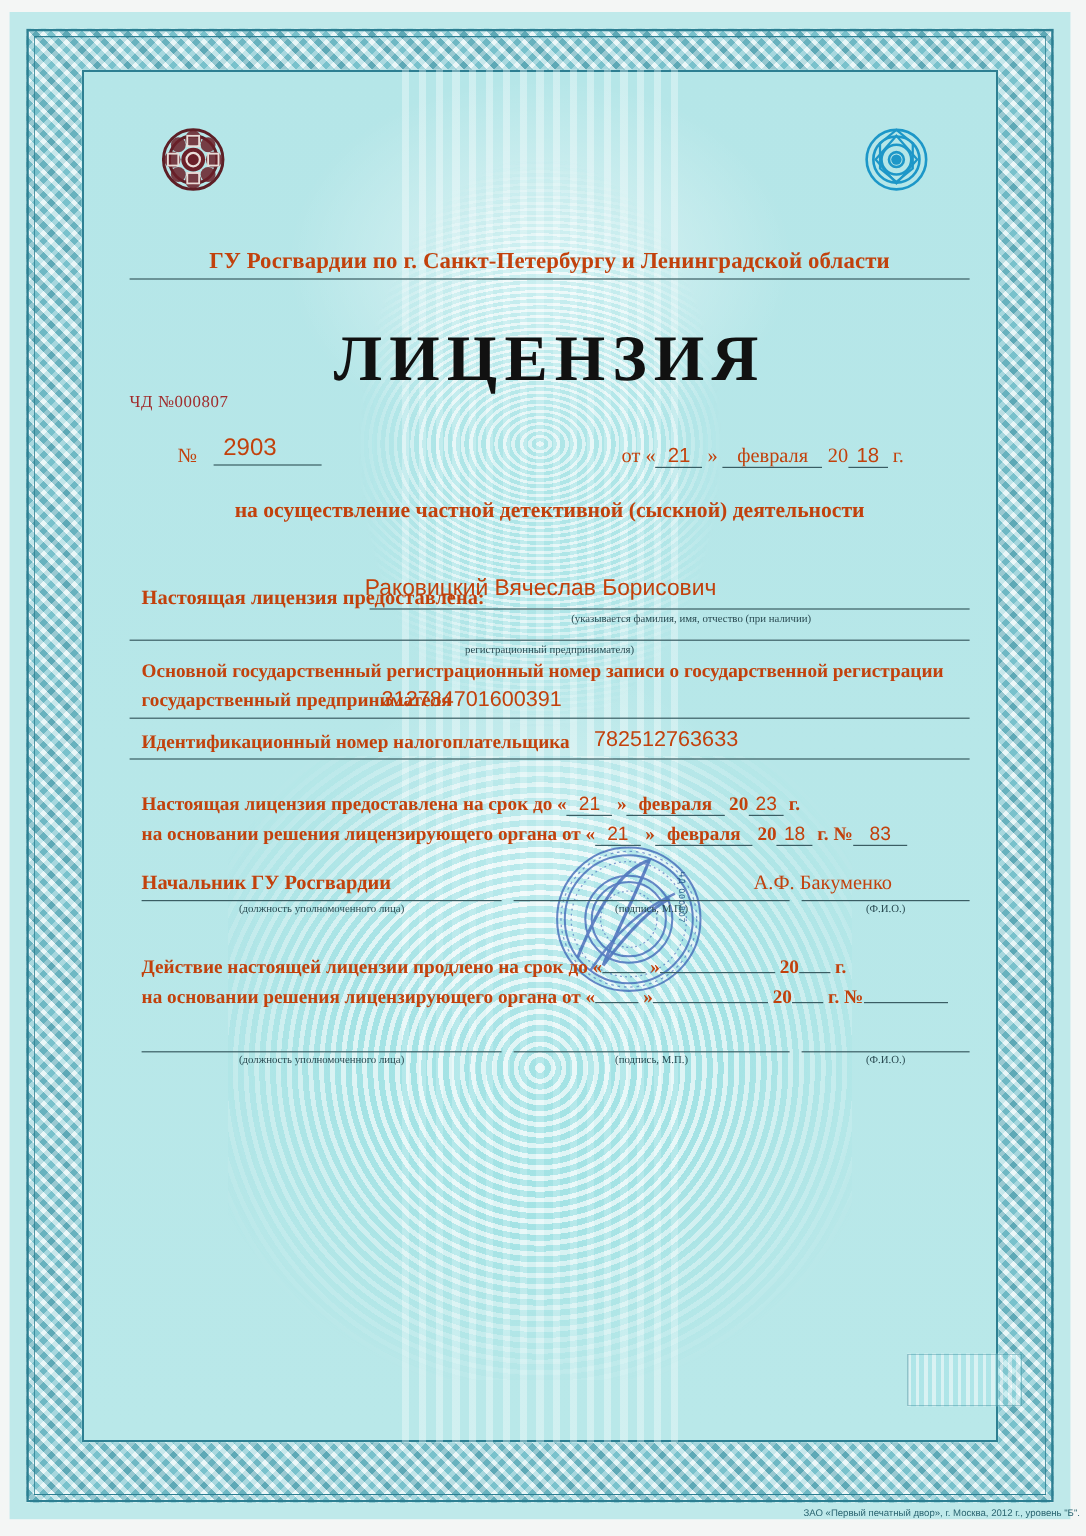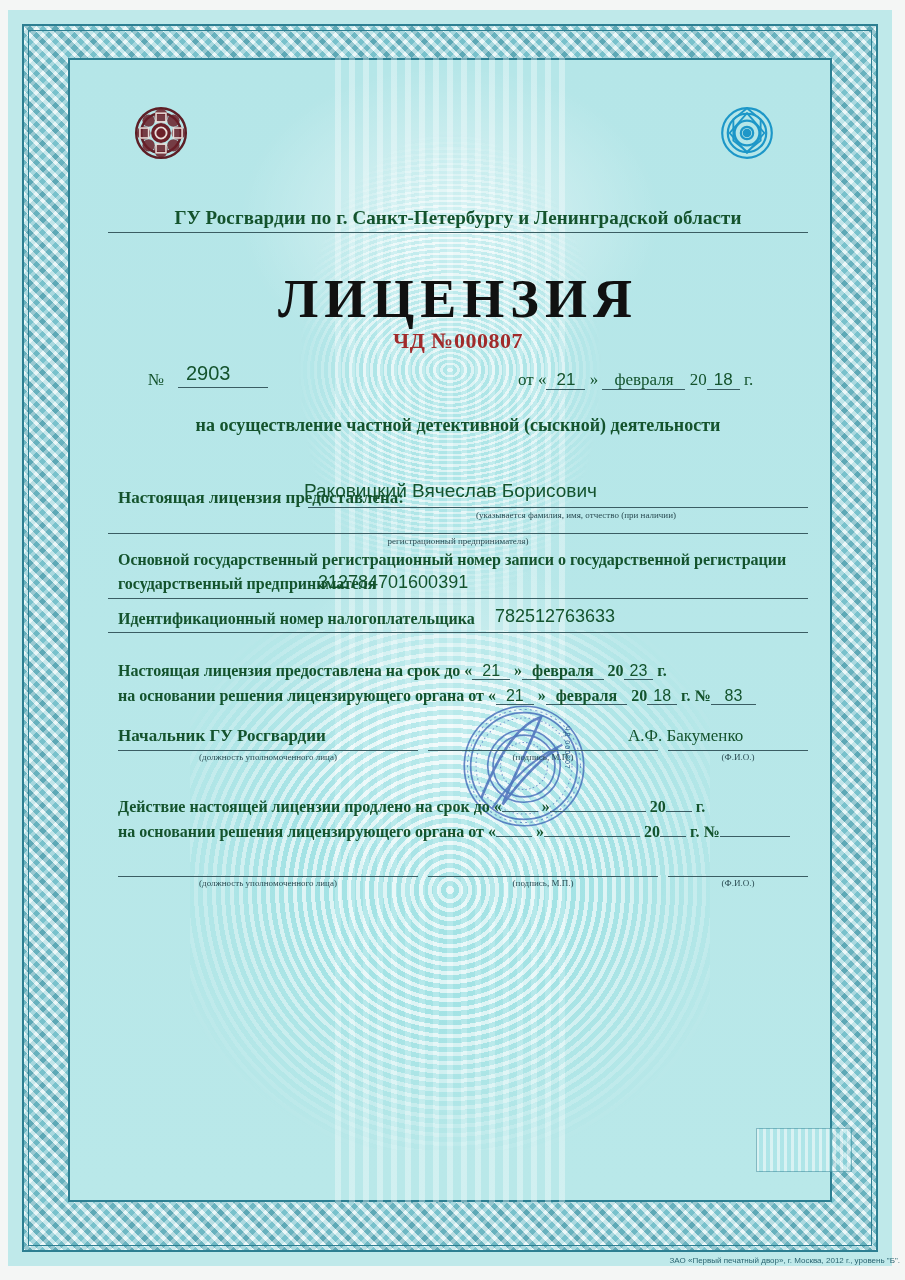"ГУ Росгвардии по г. Санкт-Петербургу" .row { color: #14532d -> #c2410c }
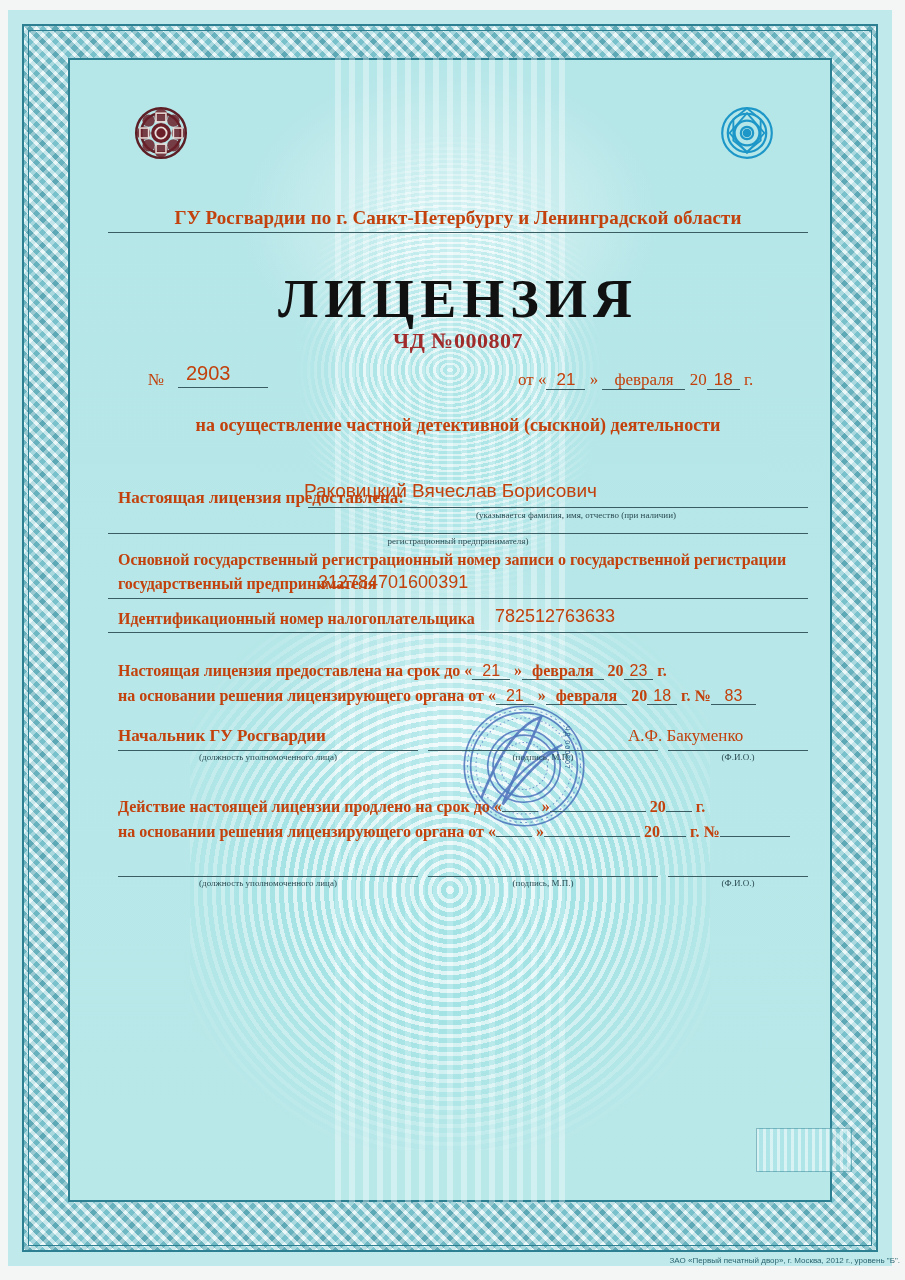"ЧД №000807" .series { font-size: 22px -> 14px; font-weight: 700 -> 400; text-align: center -> none }
